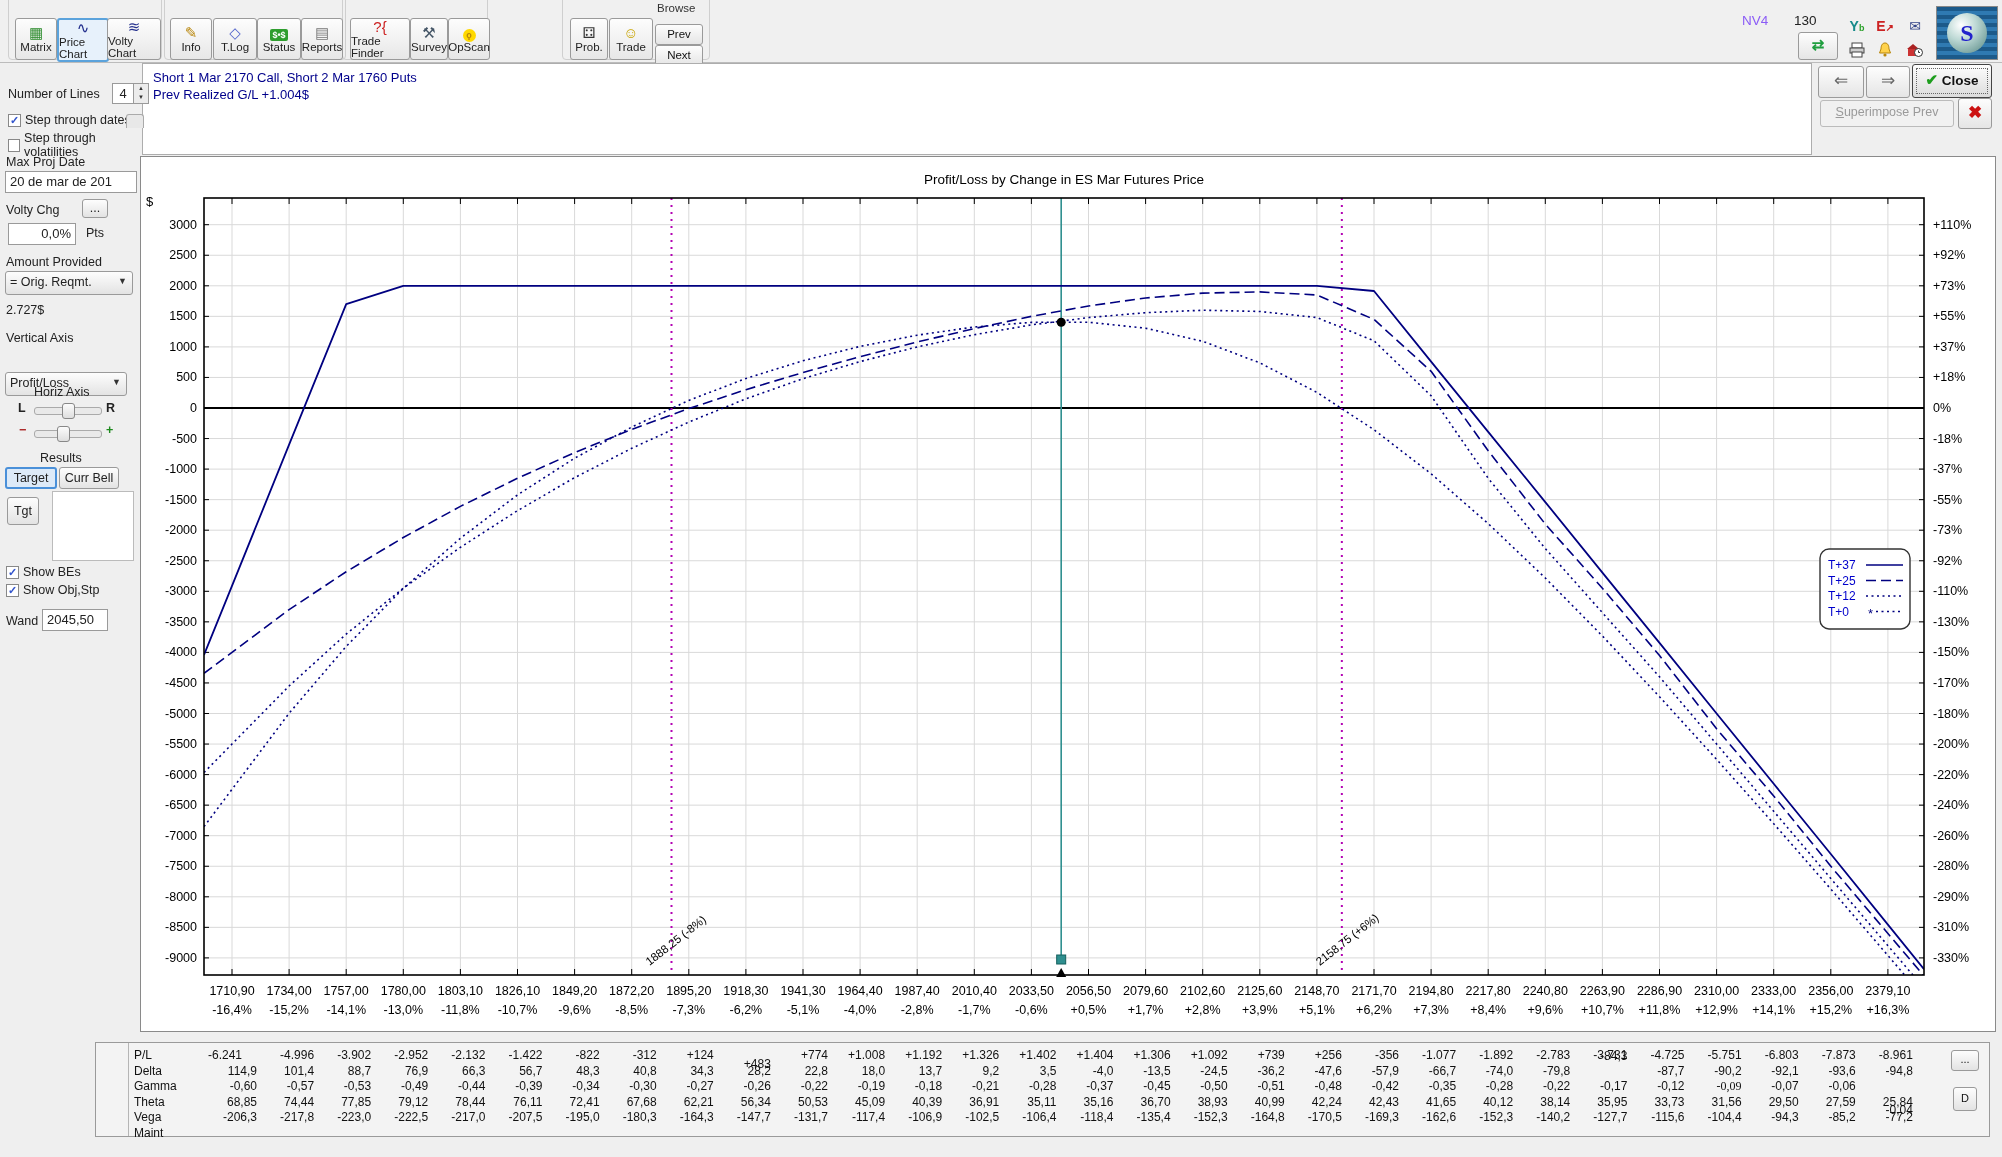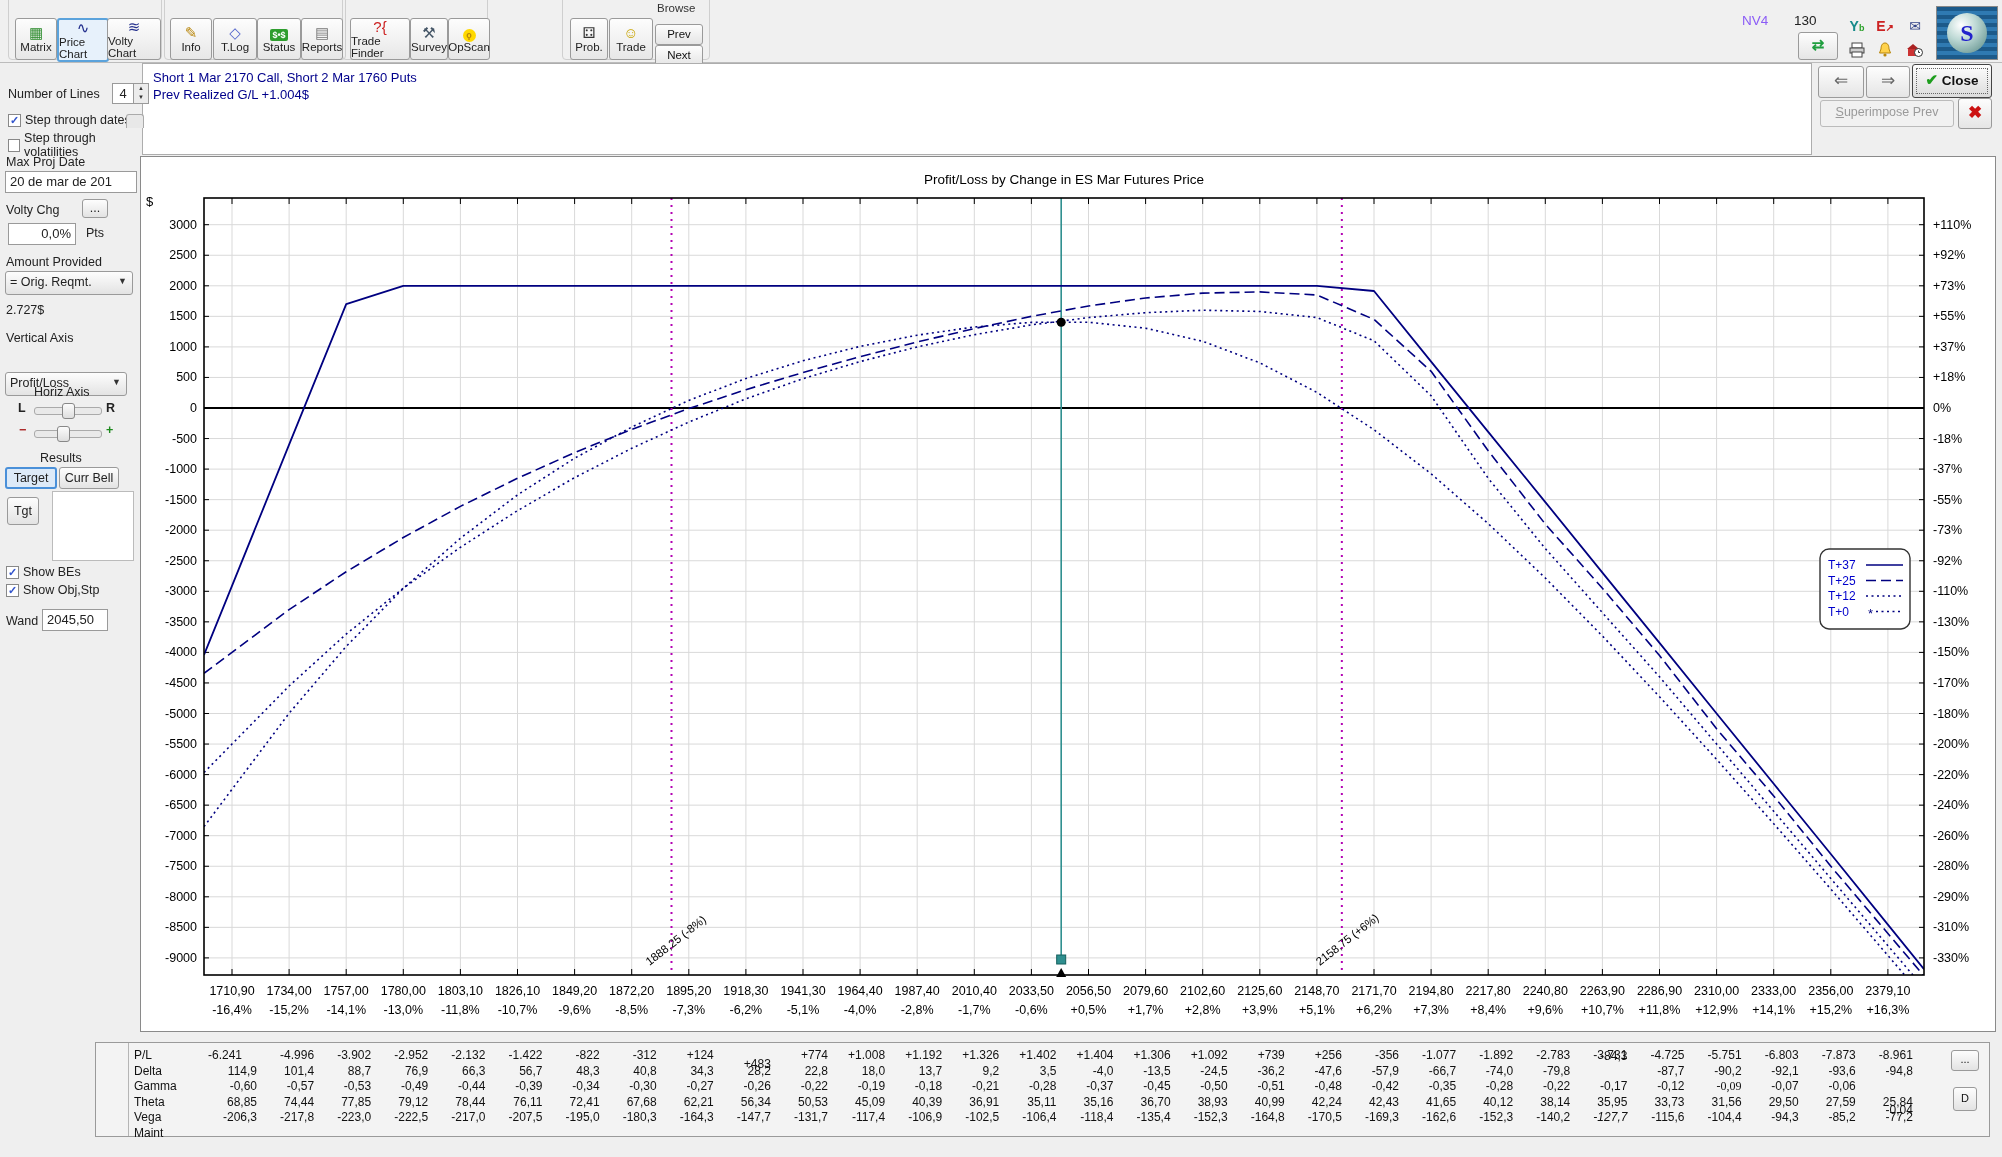"-127,7" div.tv { font-style: italic -> none }
